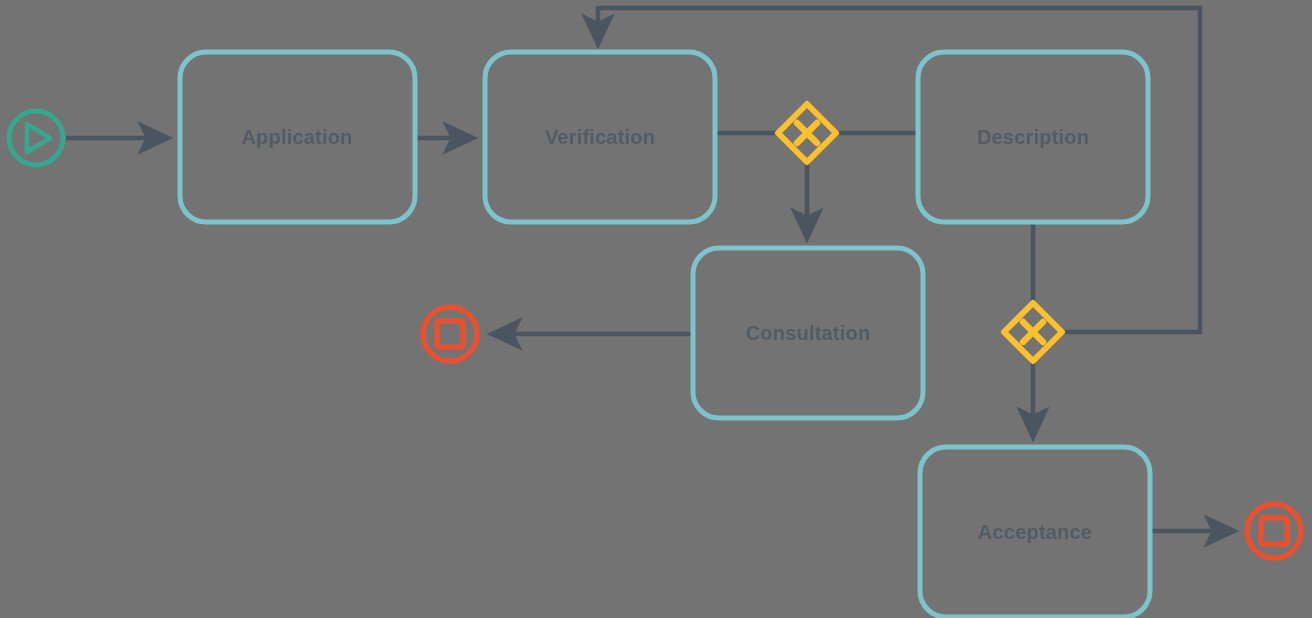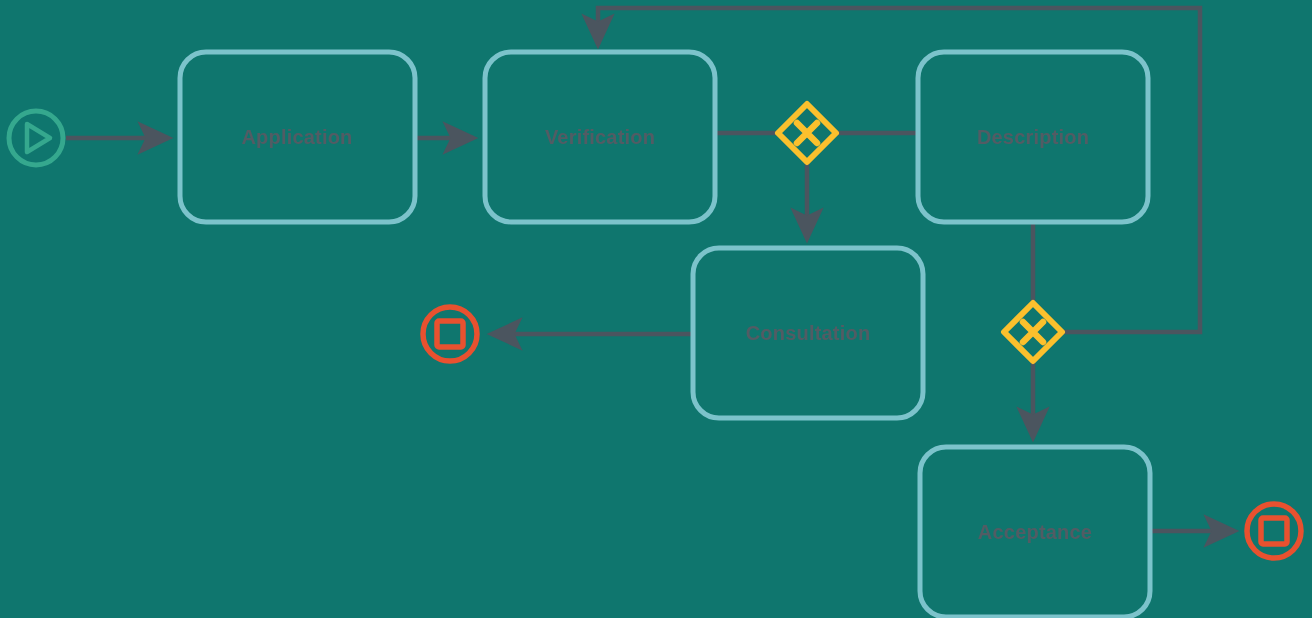"Application" #diagram-root { background: #0f766e -> #737373 }
